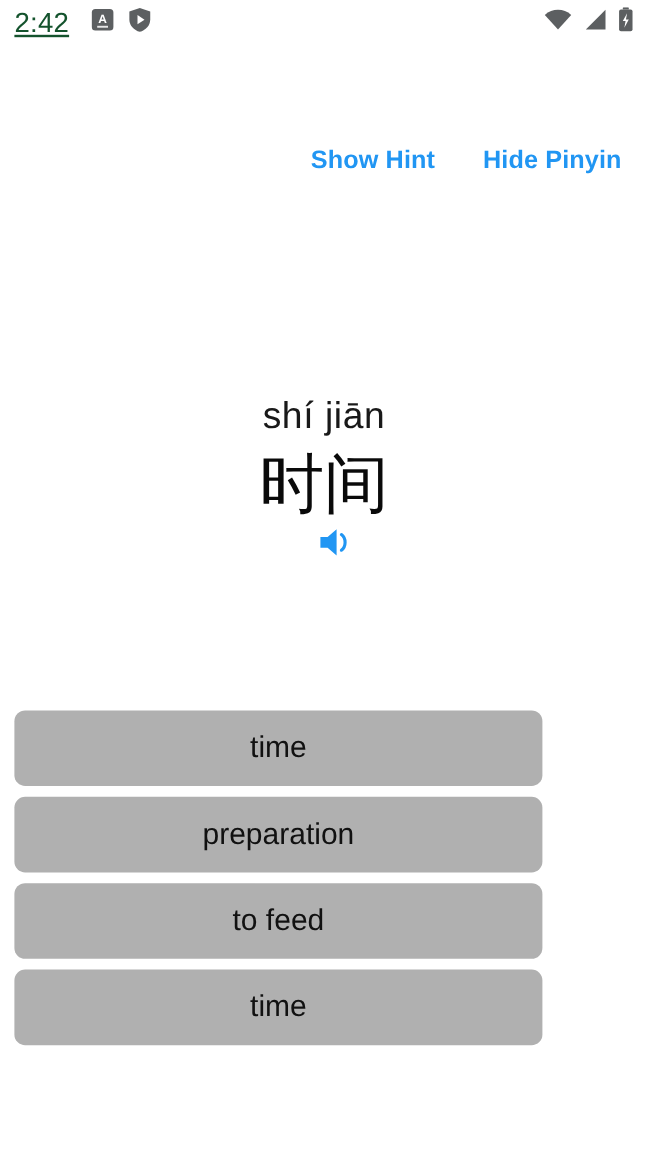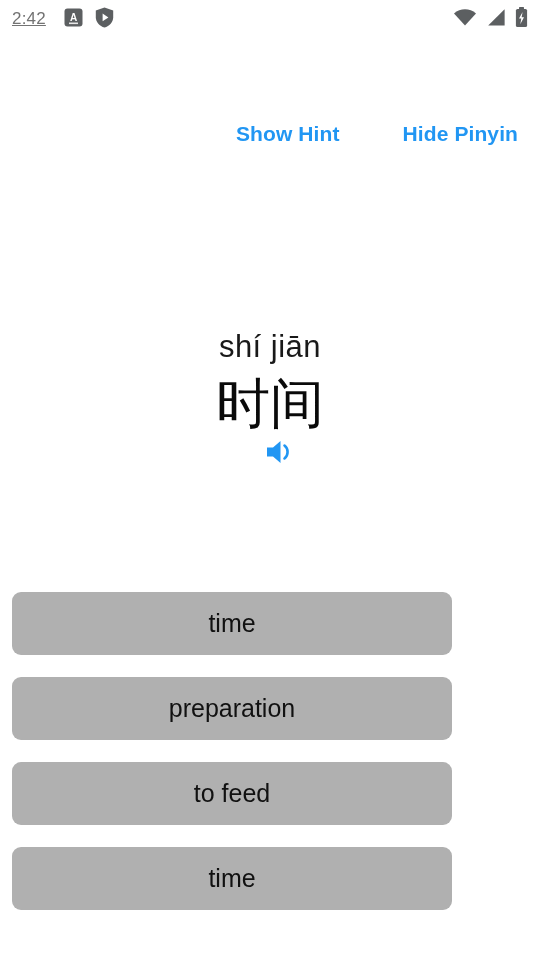"2:42" .status-time { color: #737373 -> #14532d; font-size: 17px -> 23px }
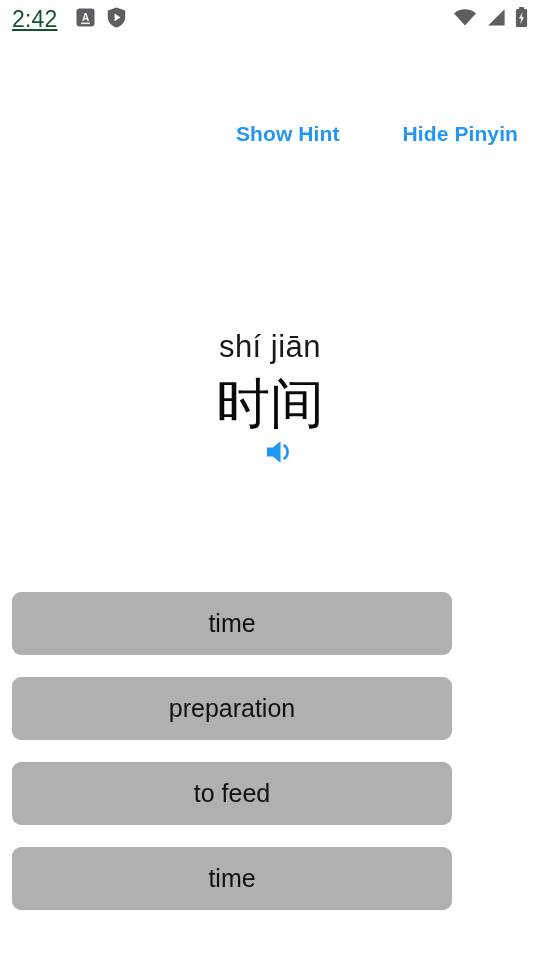"Show Hint" .actions { gap: 63px -> 40px }
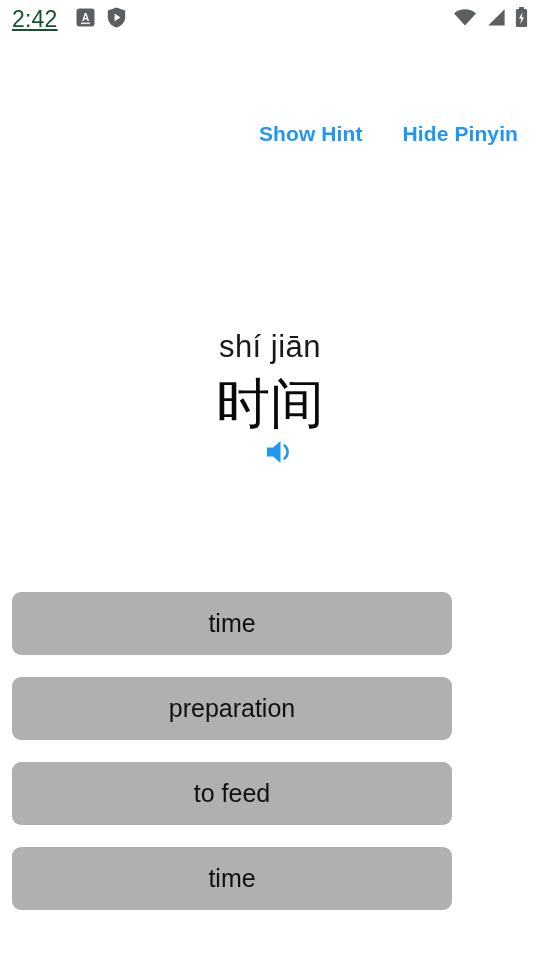"time" .options { gap: 22px -> 9px }
